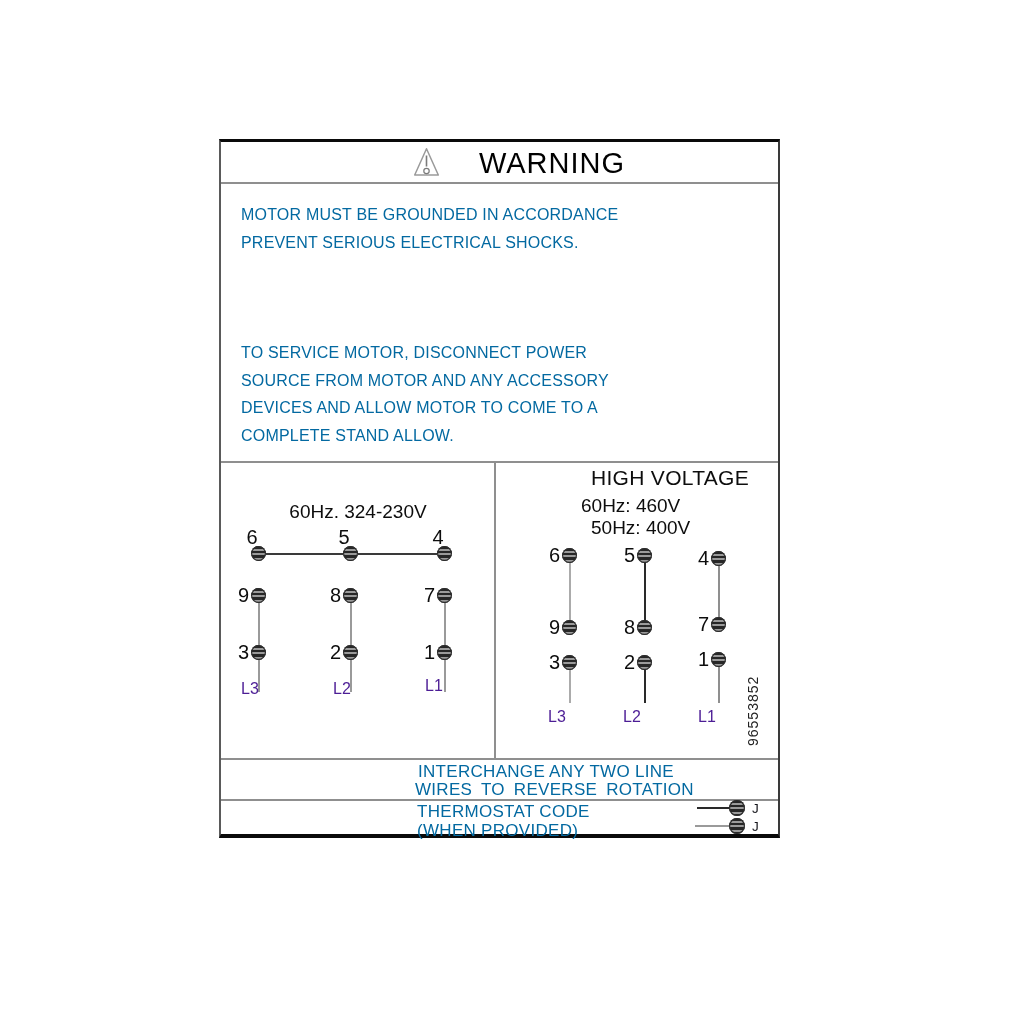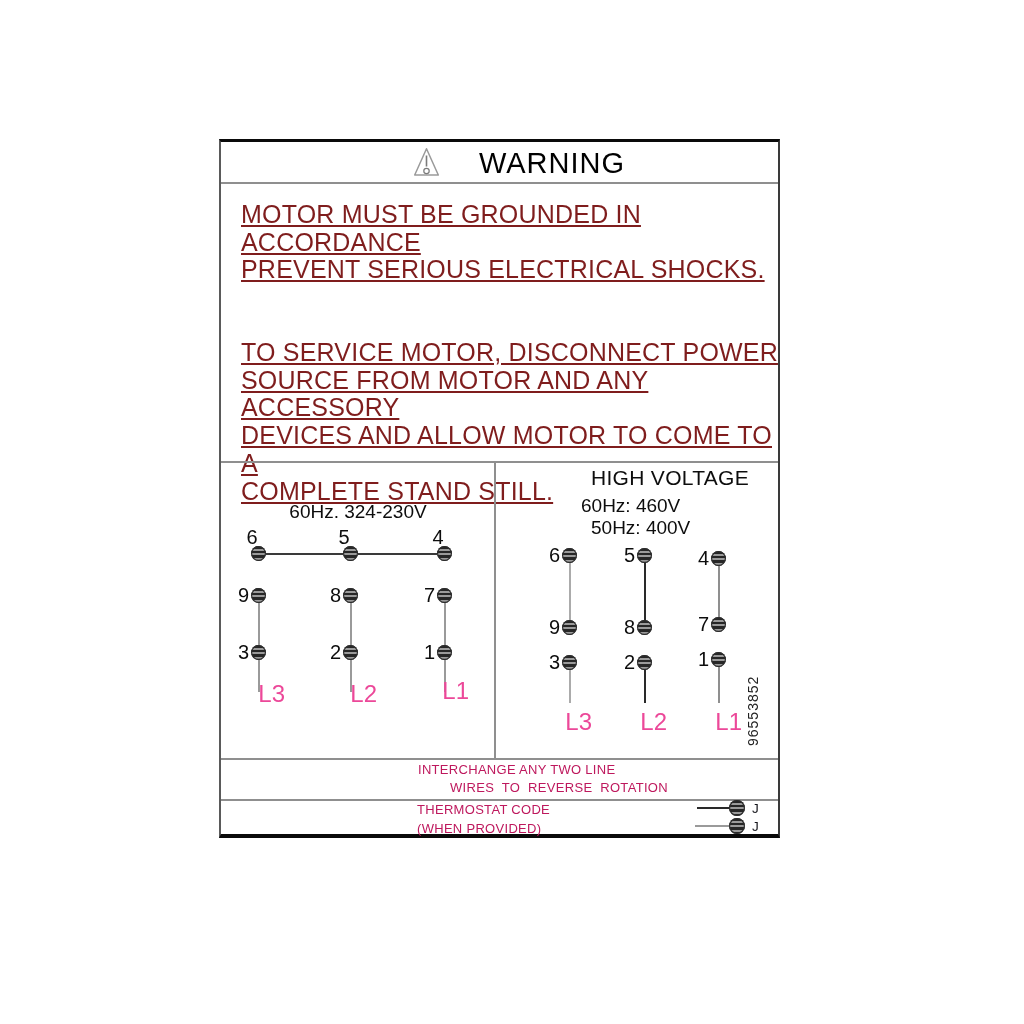"MOTOR MUST BE GROUNDED IN" .para { color: #7f1d1d -> #0369a1; font-size: 25px -> 16px; text-decoration: underline -> none }
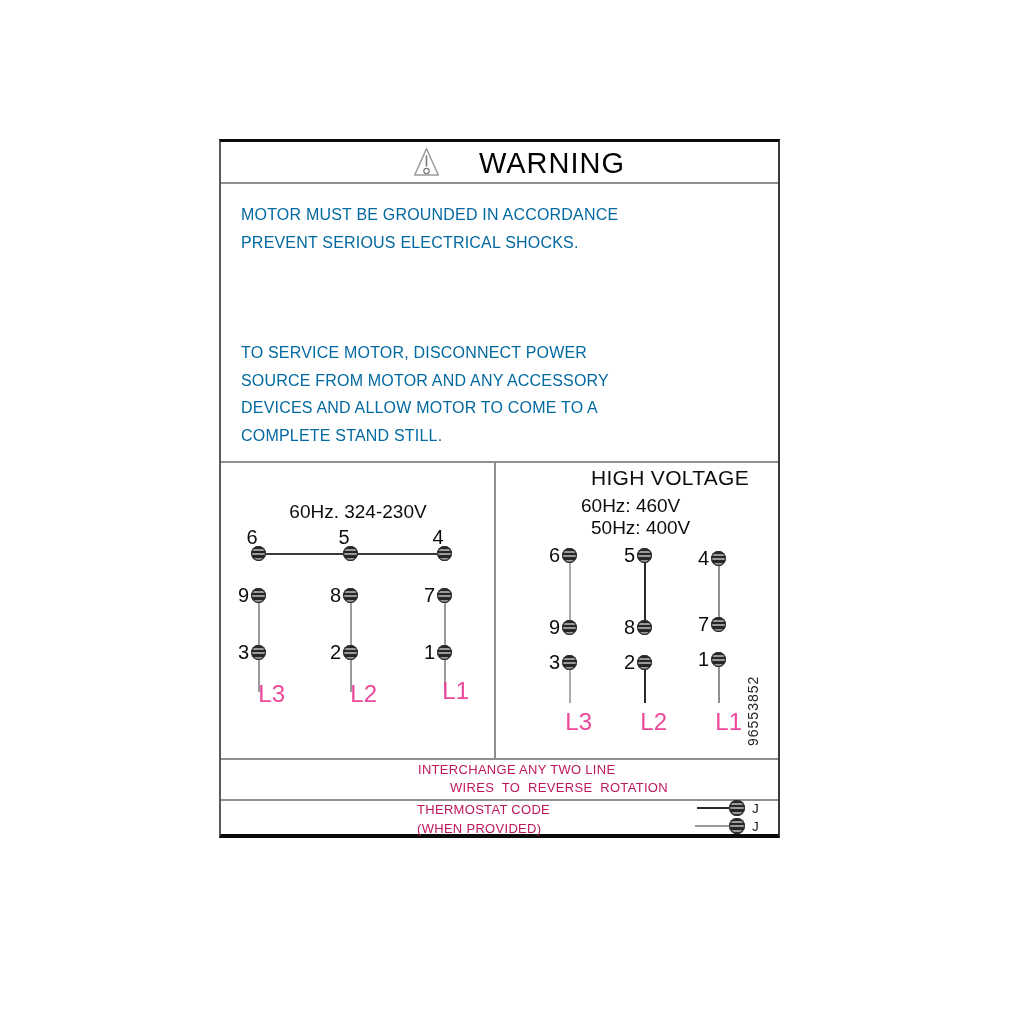"COMPLETE STAND STILL." div { text: STILL -> ALLOW }
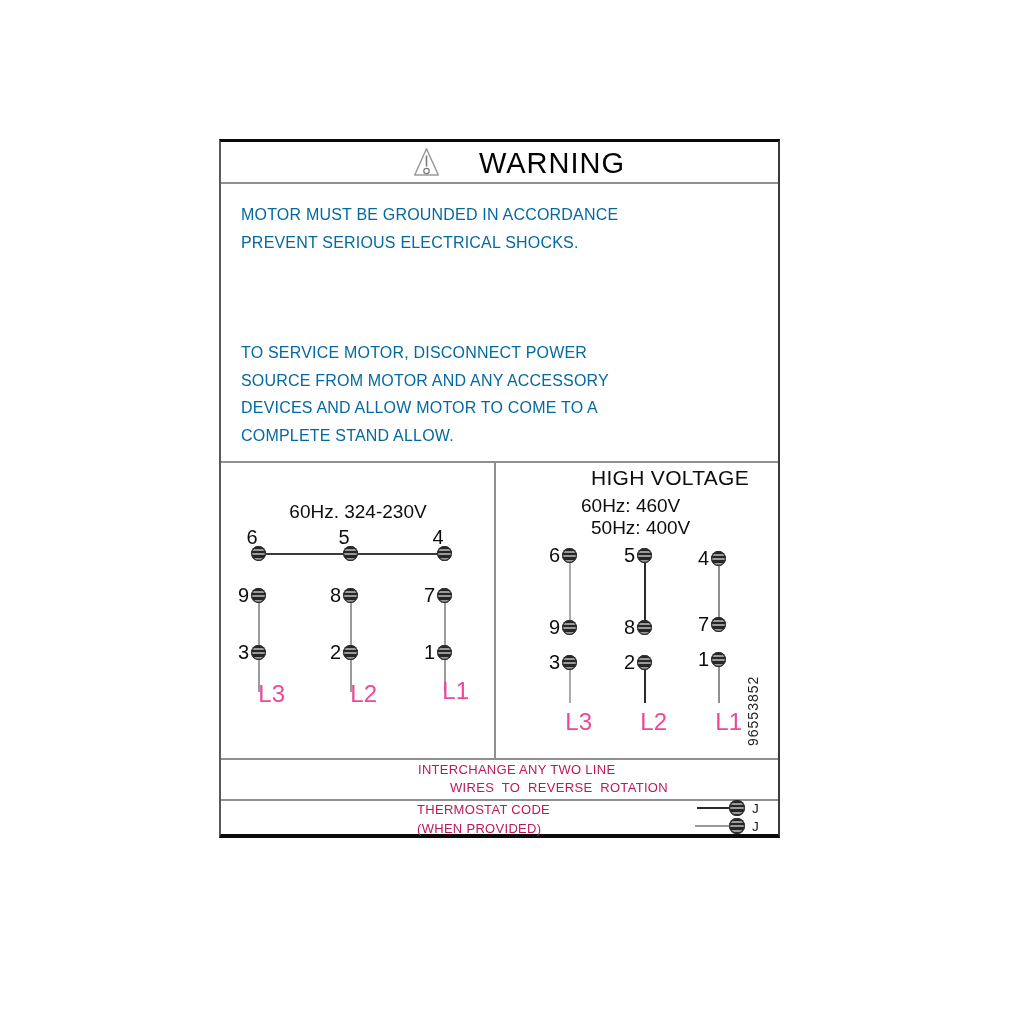"L3" .llabel { color: #ec4899 -> #4c1d95; font-size: 24px -> 16px; text-align: right -> left }
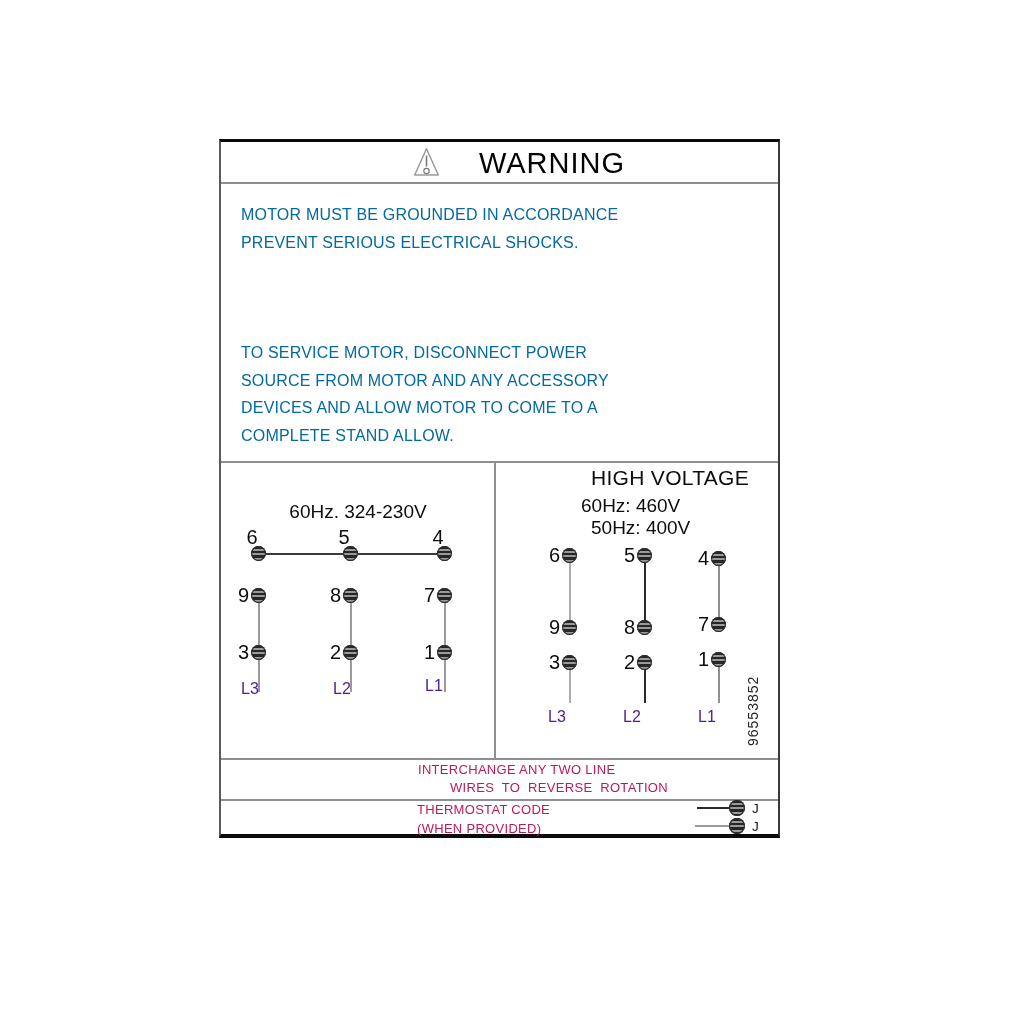"INTERCHANGE ANY TWO LINE" .small-txt { color: #be185d -> #0369a1; font-size: 13px -> 17px }
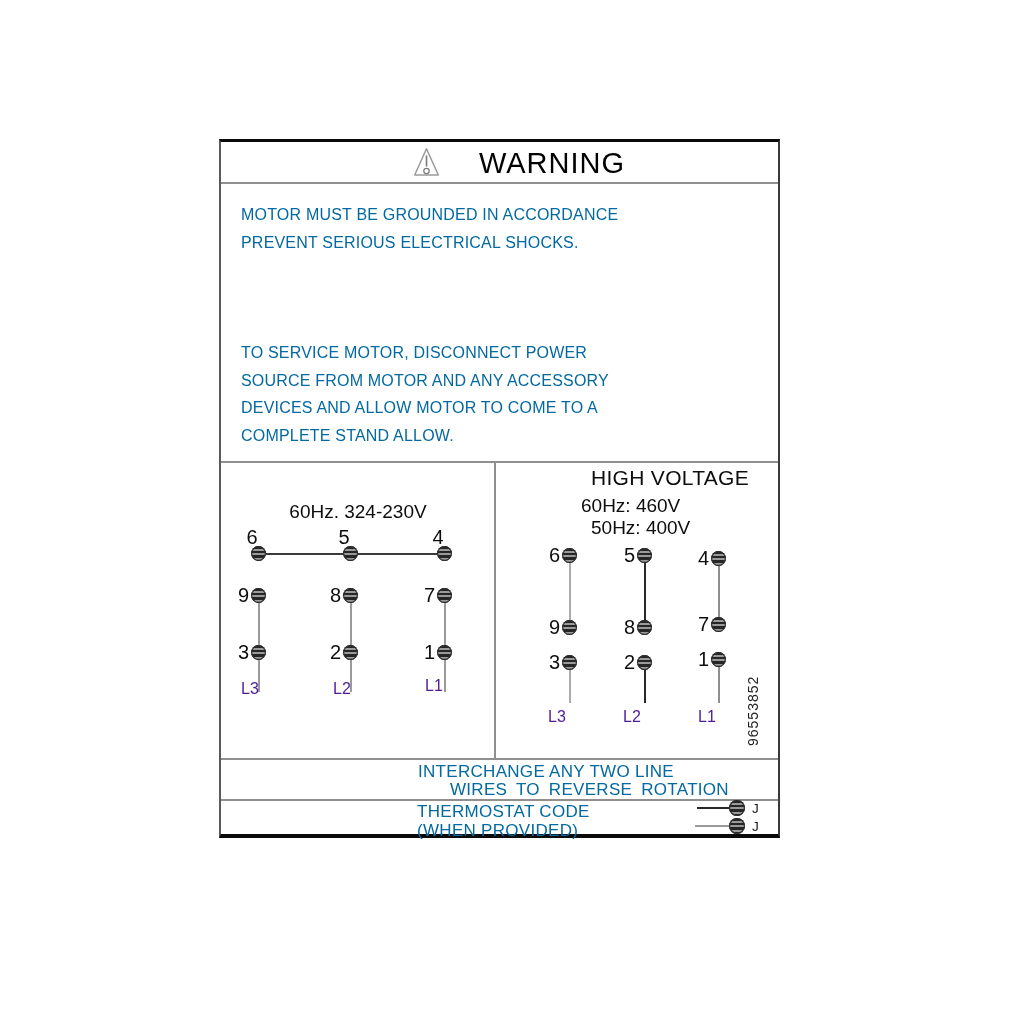"WIRES TO REVERSE ROTATION" div.small-txt { margin-left: 35px -> none }
